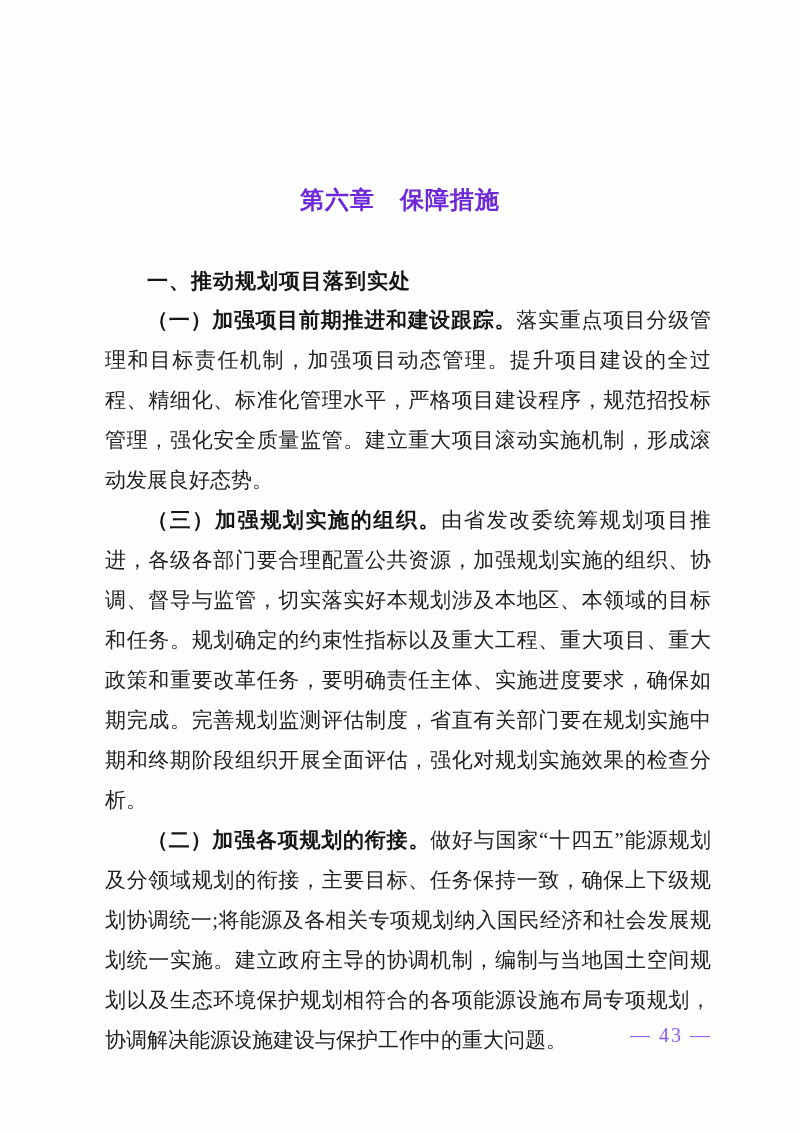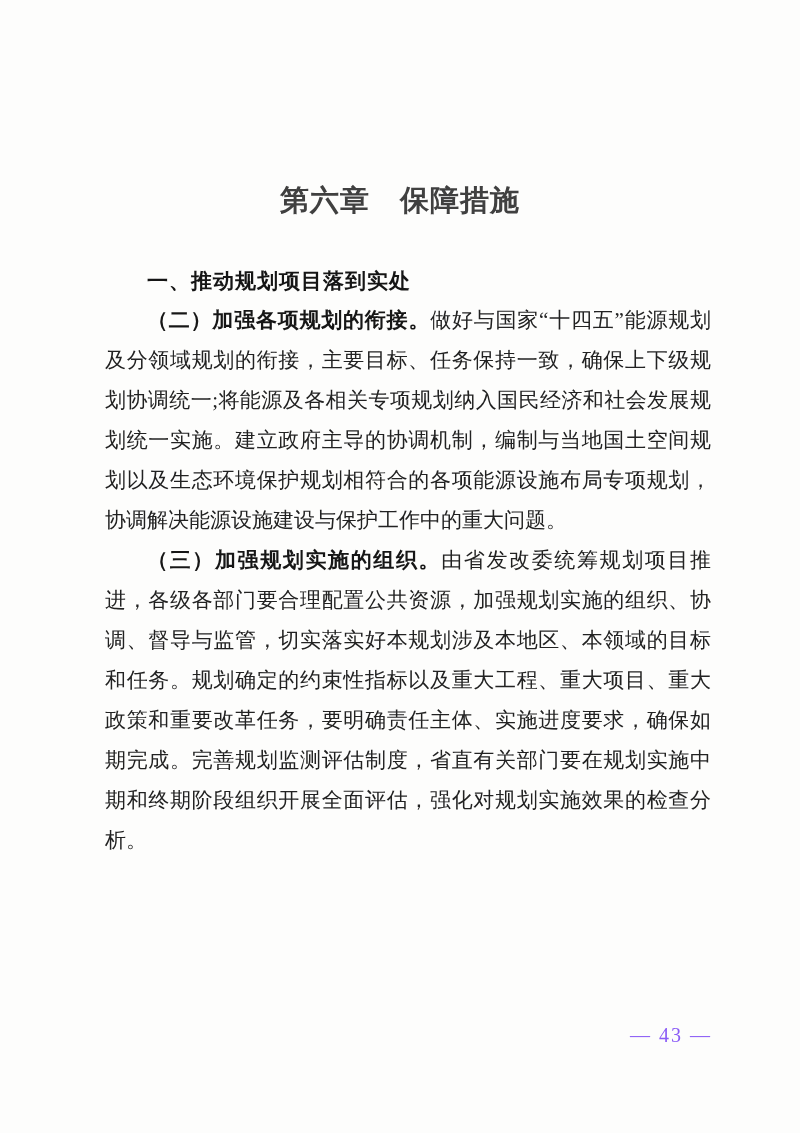"第六章 保障措施" .doc-title { color: #404040 -> #6d28d9; font-size: 29px -> 24px }
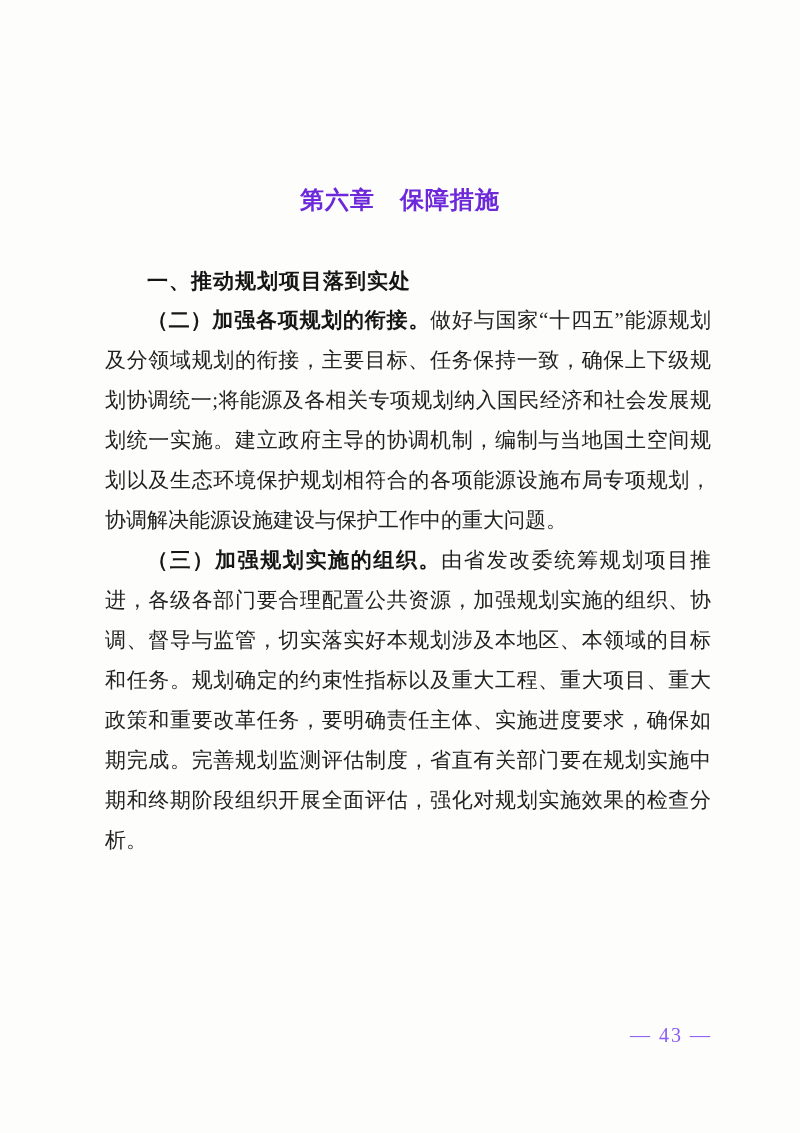"（一）加强项目前期推进和建设跟踪。落实重点项目分级管理和目标责任机制，加强项目动" p { html: none -> <p><span>（一）加强项目前期推进和建设跟踪。</span><span>落实重点项目分级管理和目标责任机制，加强项目动态管理。提升项目建设的全过程、精细化、标准化管理水平，严格项目建设程序，规范招投标管理，强化安全质量监管。建立重大项目滚动实施机制，形成滚动发展良好态势。</span></p> }
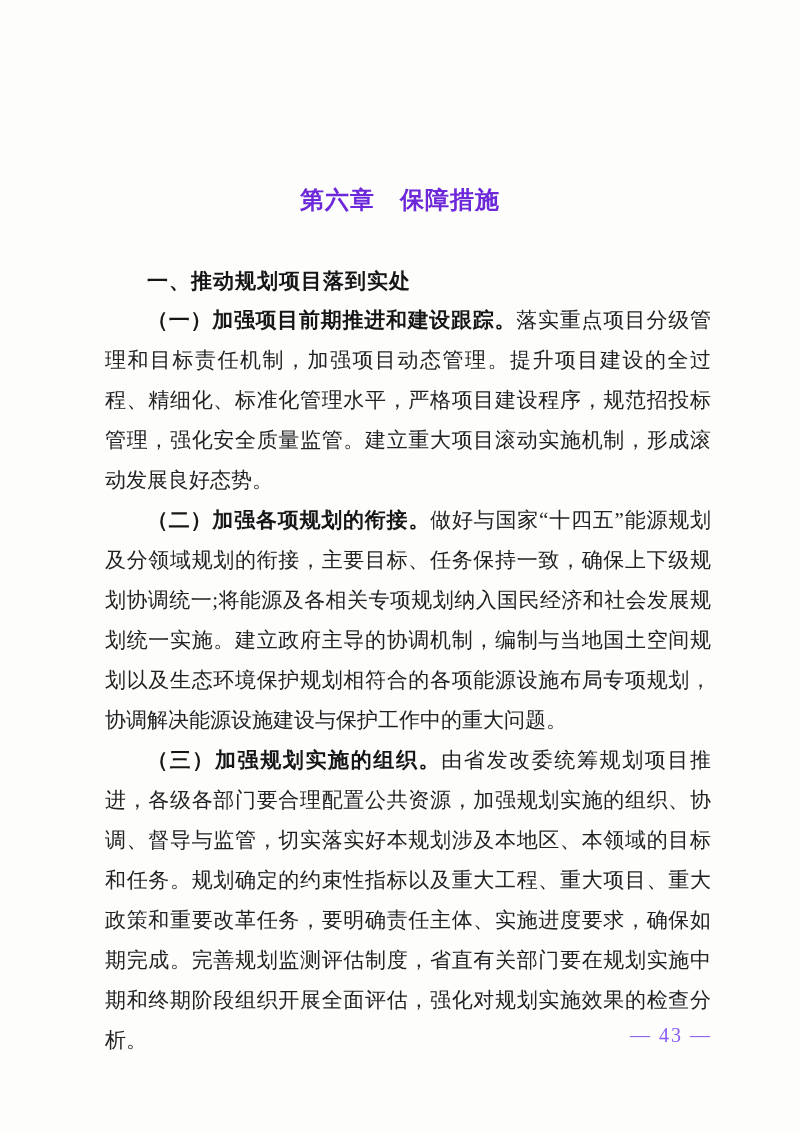"（二）加强各项规划的衔接。做好与国家“十四五”能源规划及分领域规划的衔接，主要目" p { order: before "（三）加强规划实施的组织。由省发改委统筹规划项目推进，各级各部门要合理配置公共资" -> after "（三）加强规划实施的组织。由省发改委统筹规划项目推进，各级各部门要合理配置公共资" }
